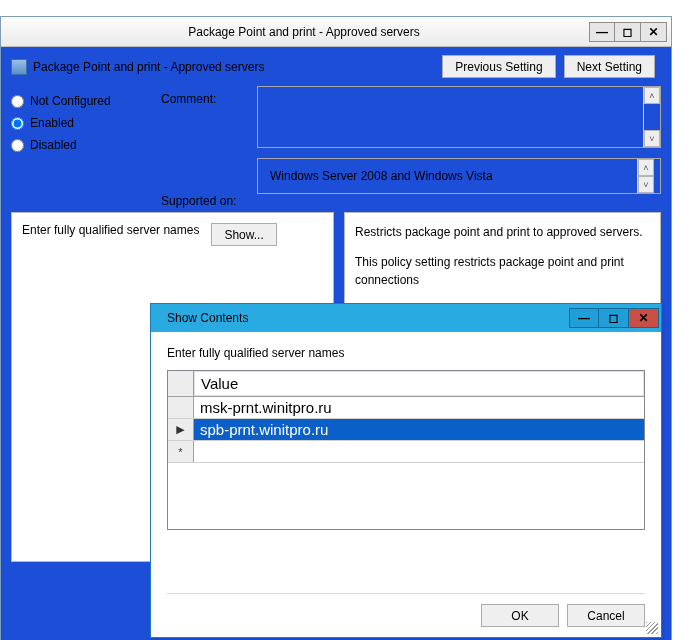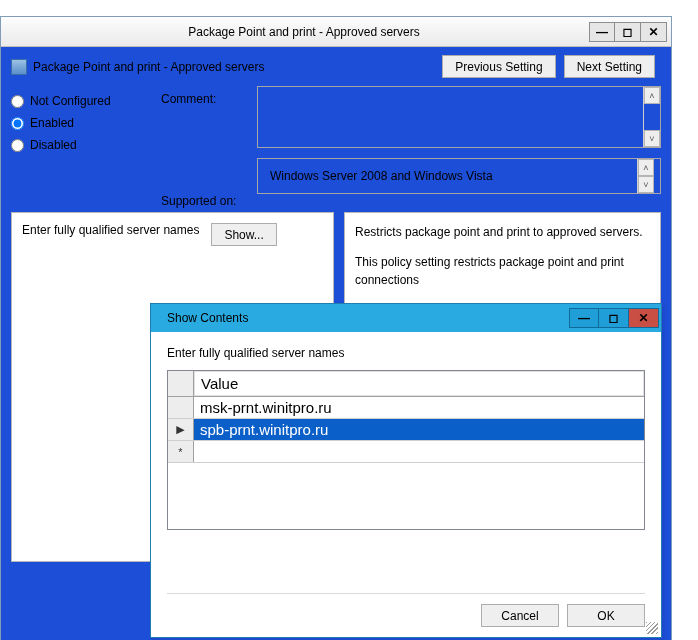"Cancel" button.btn { order: before "OK" -> after "OK" }
